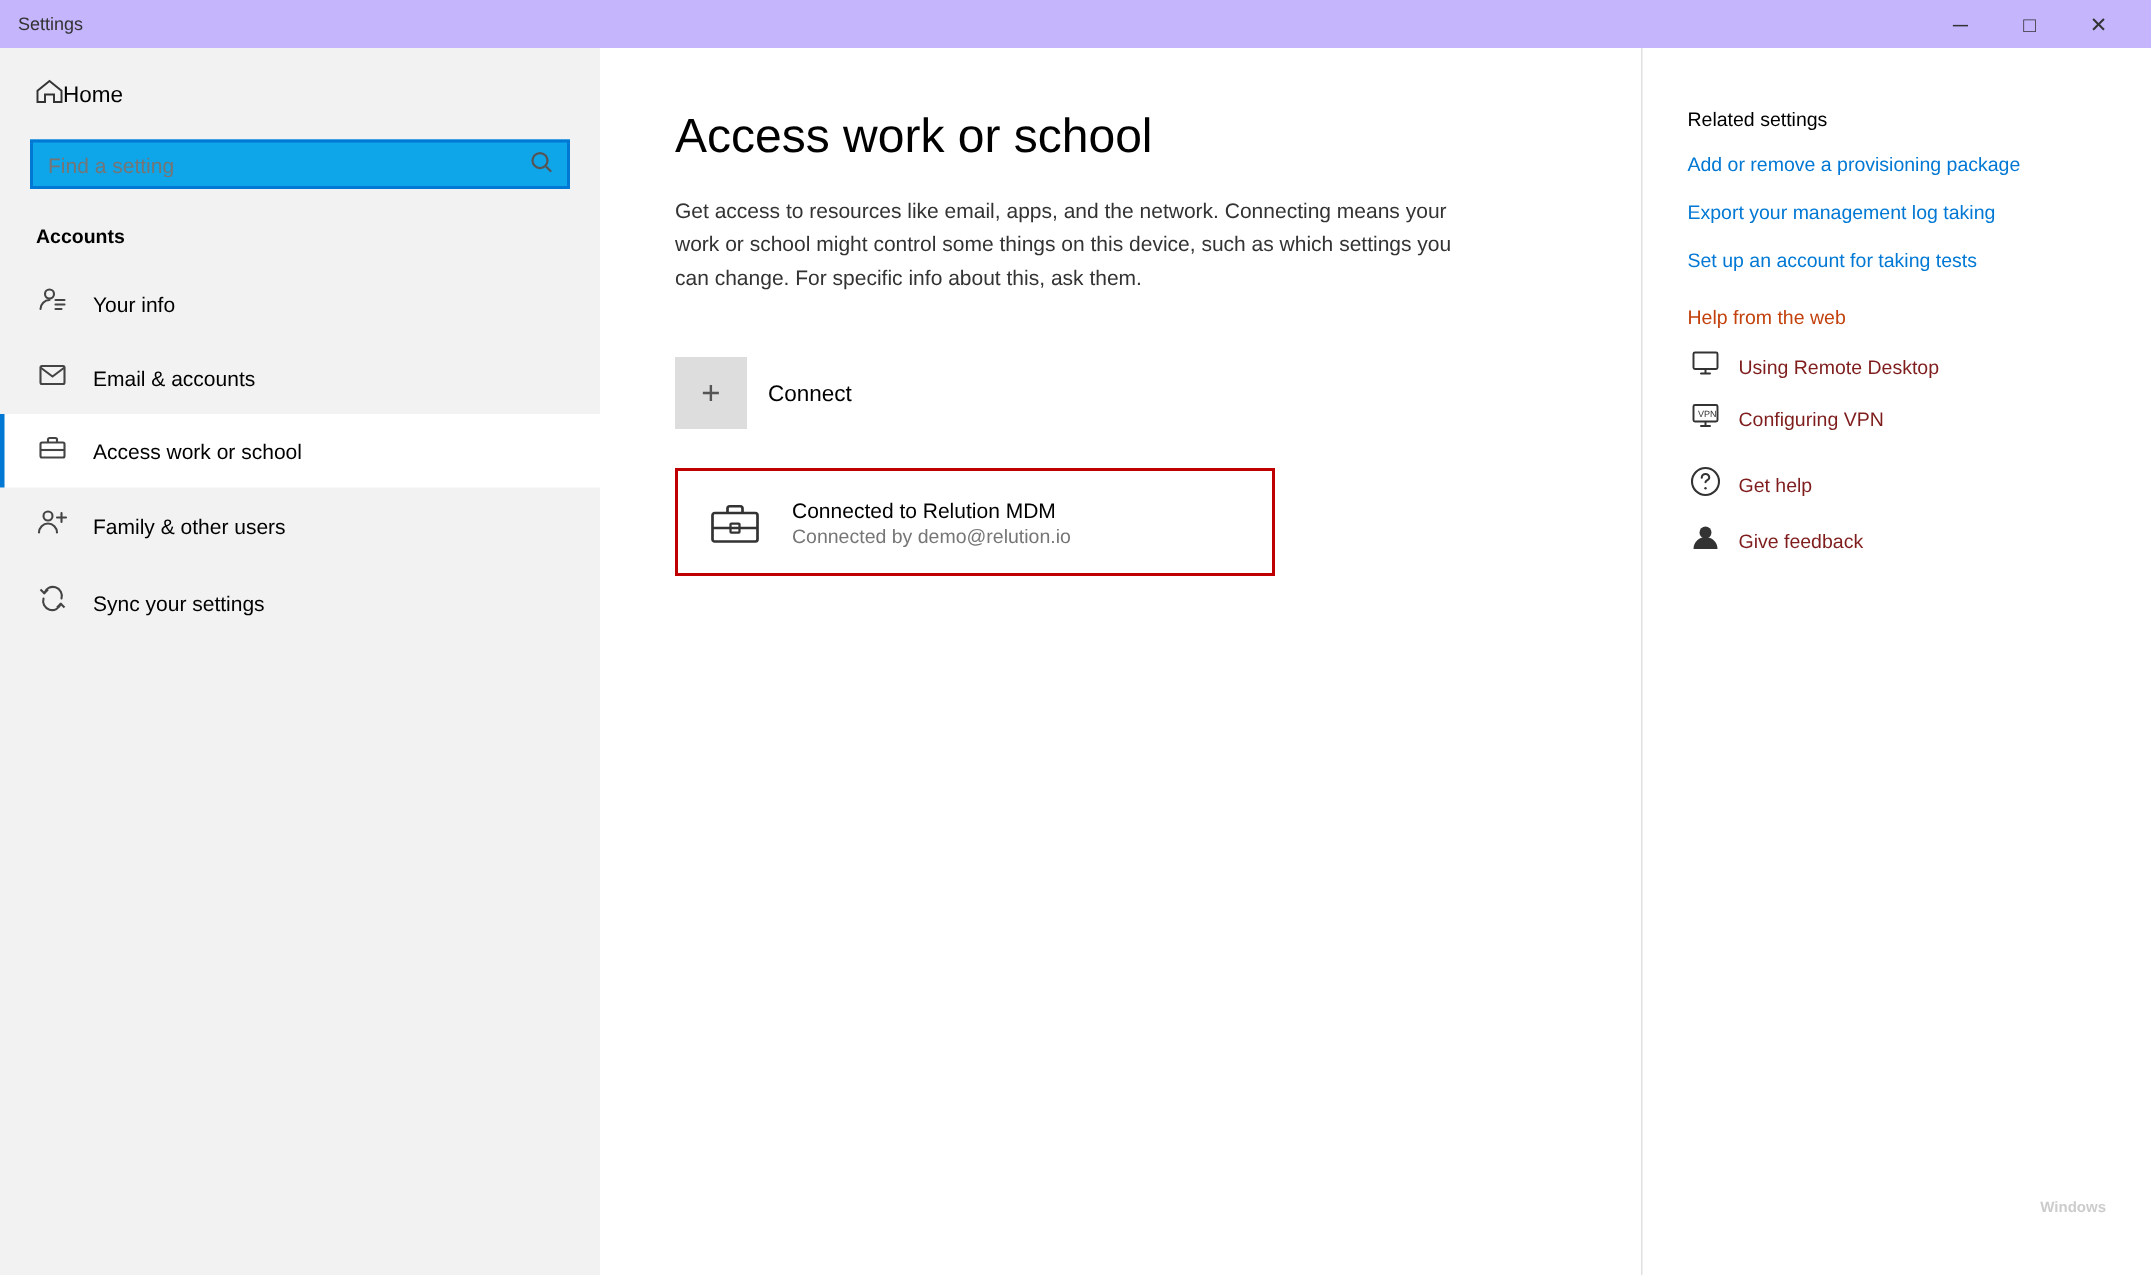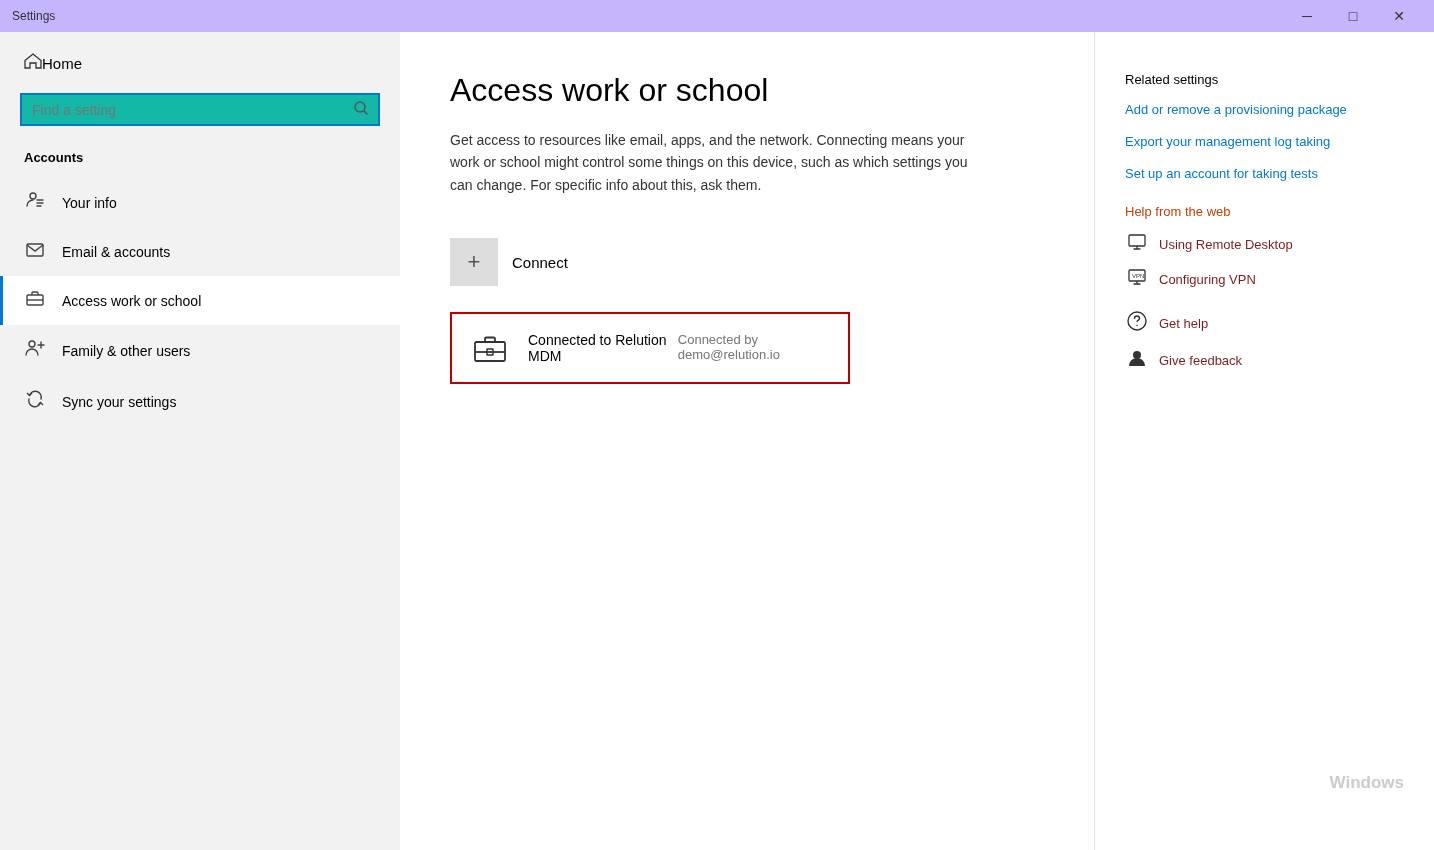"Find a setting" .search-box { background: #14b8a6 -> #0ea5e9 }
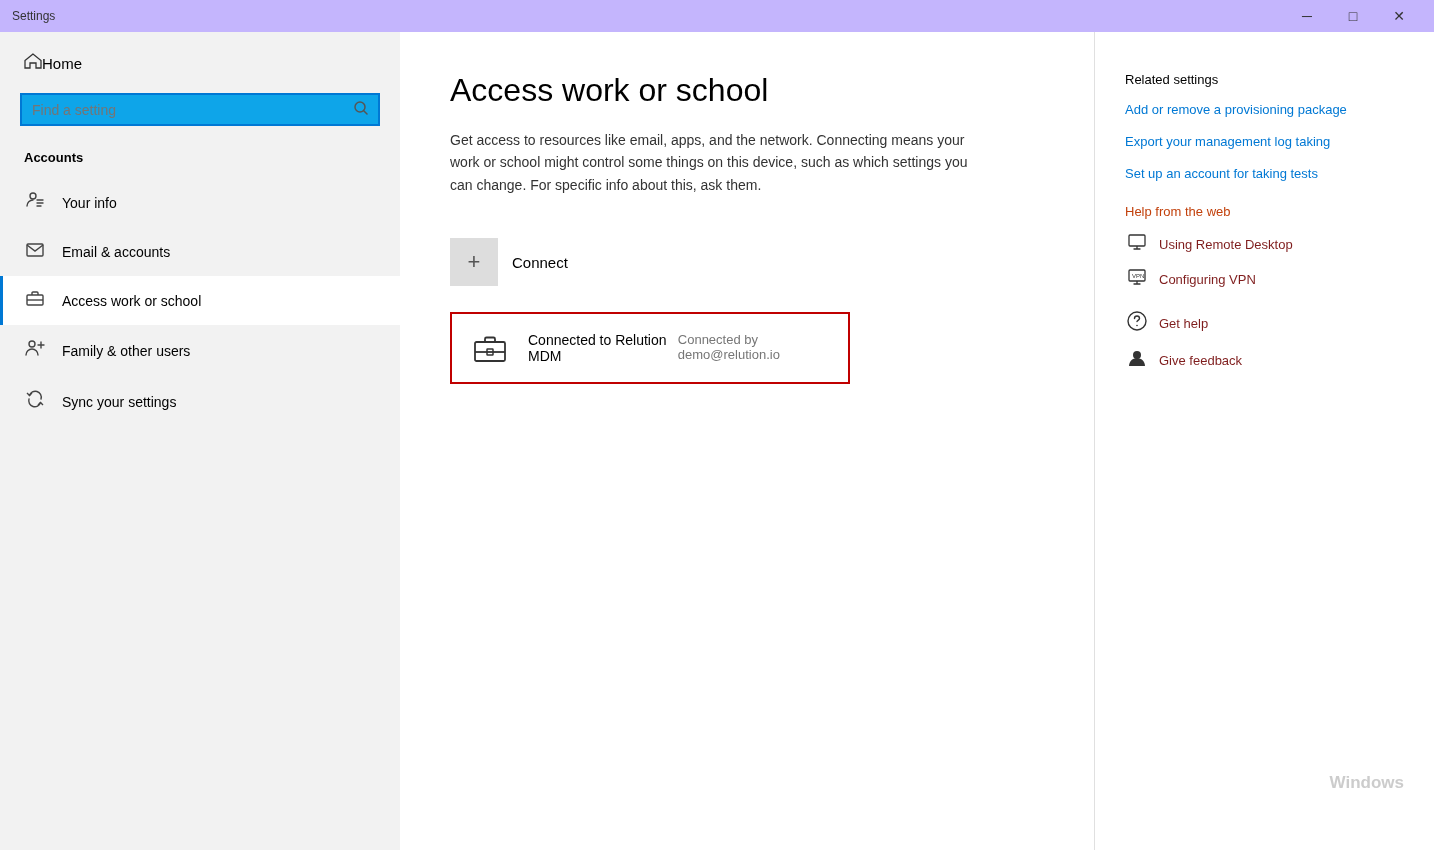"Connected to Relution MDM" .mdm-text-group { flex-direction: row -> column }
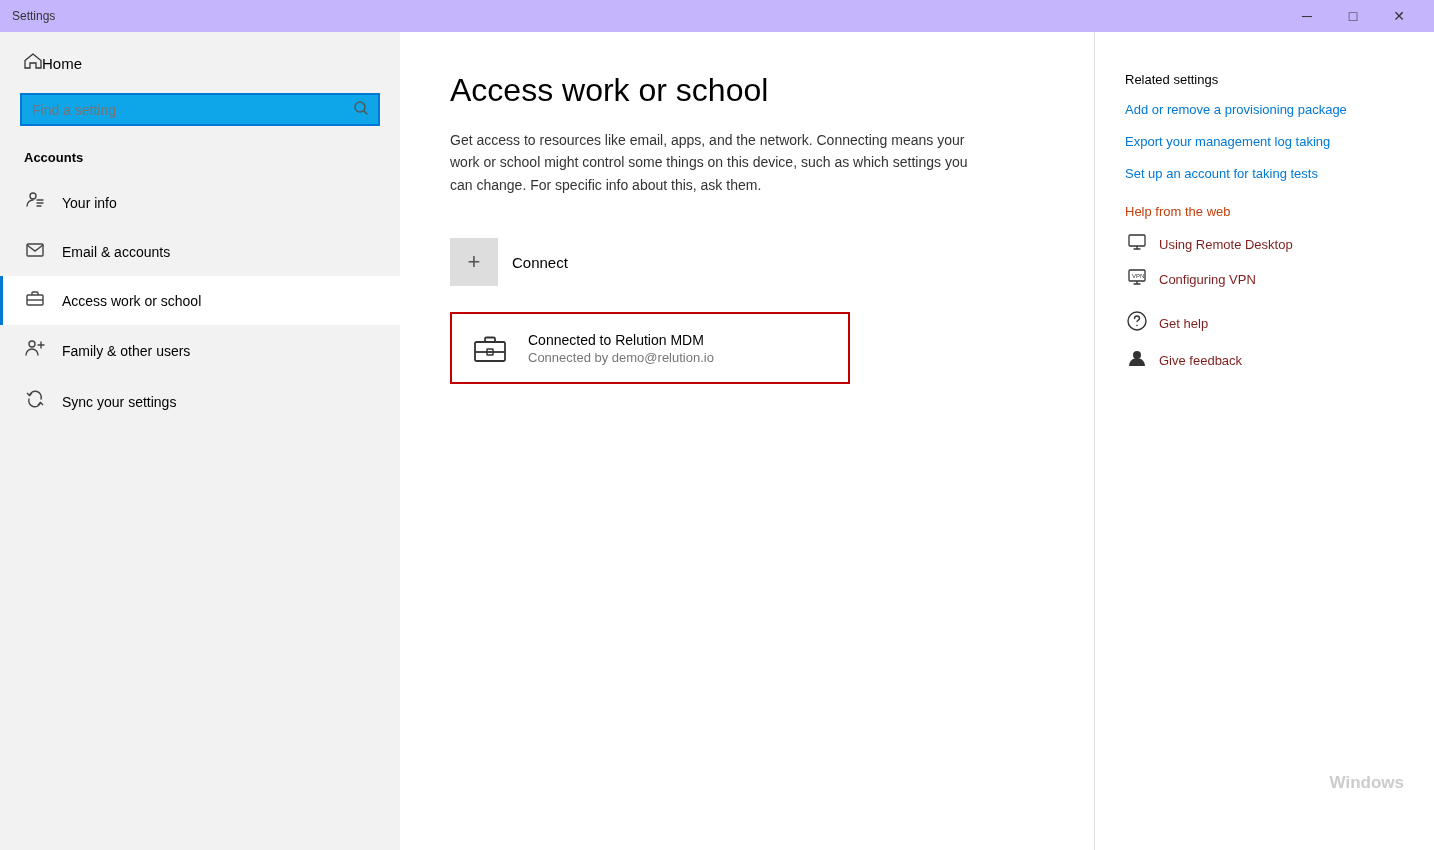"Windows" div { bottom: 57px -> 39px; font-size: 17px -> 10px }
